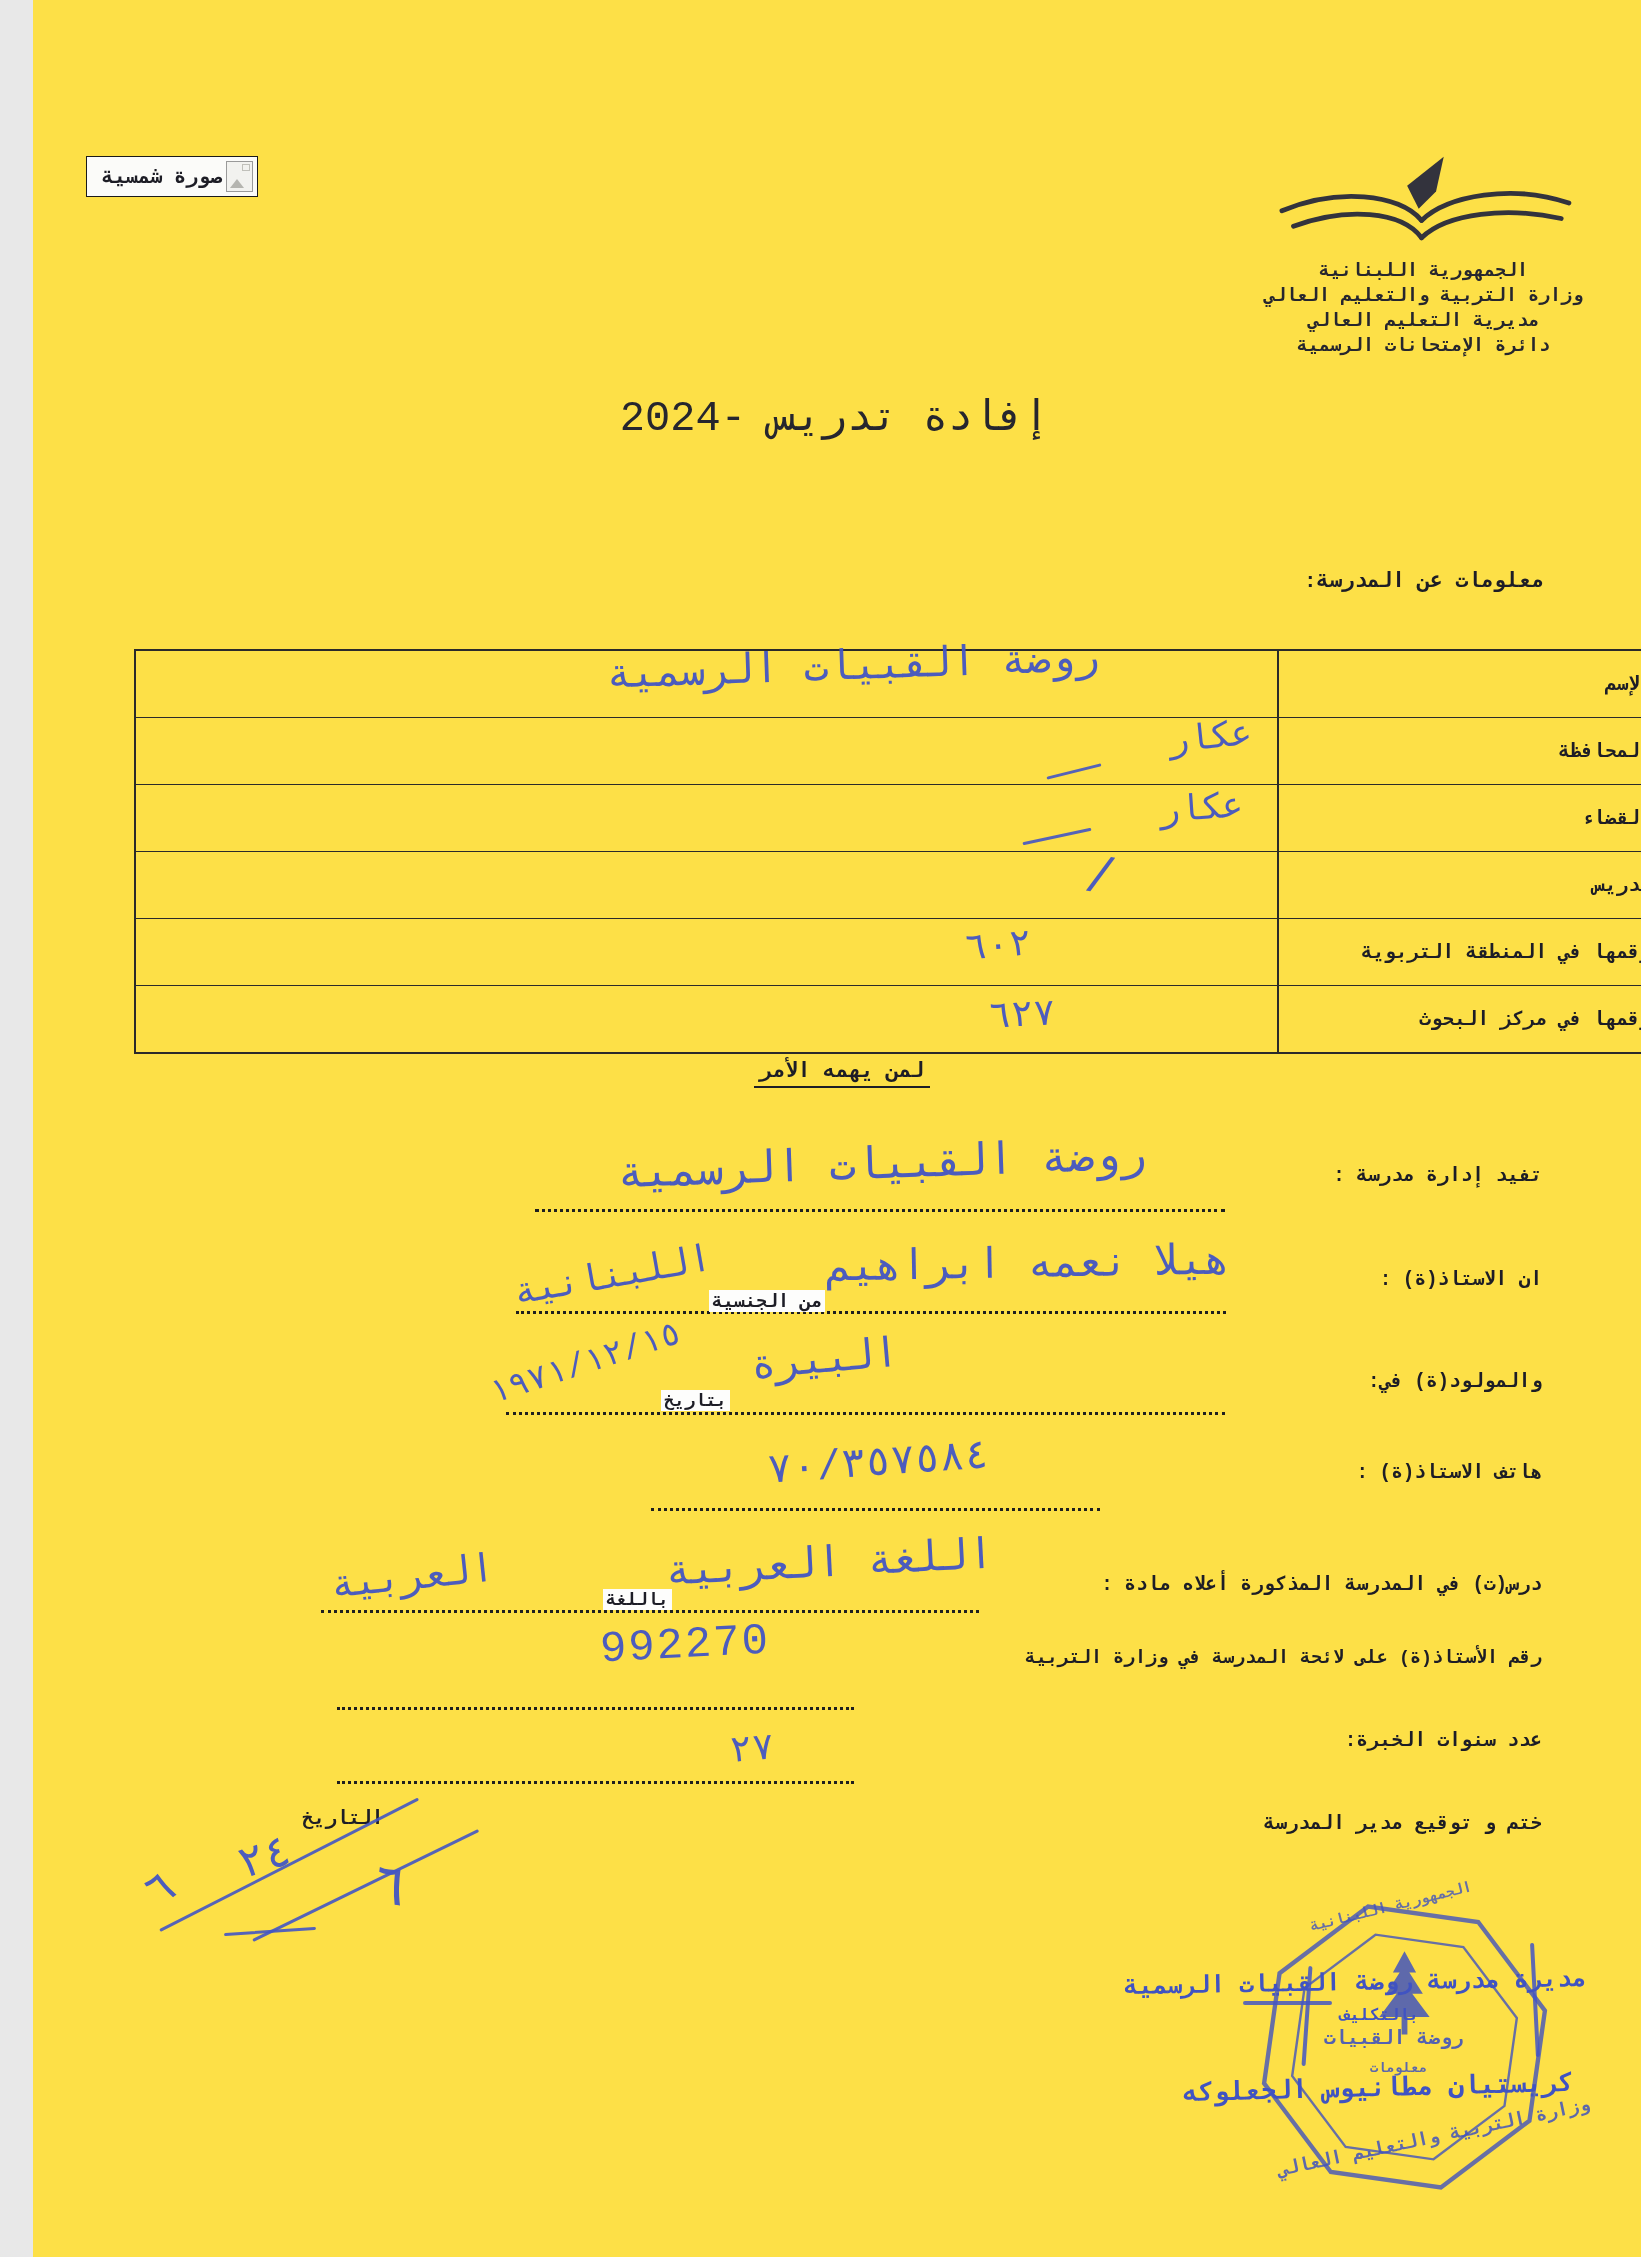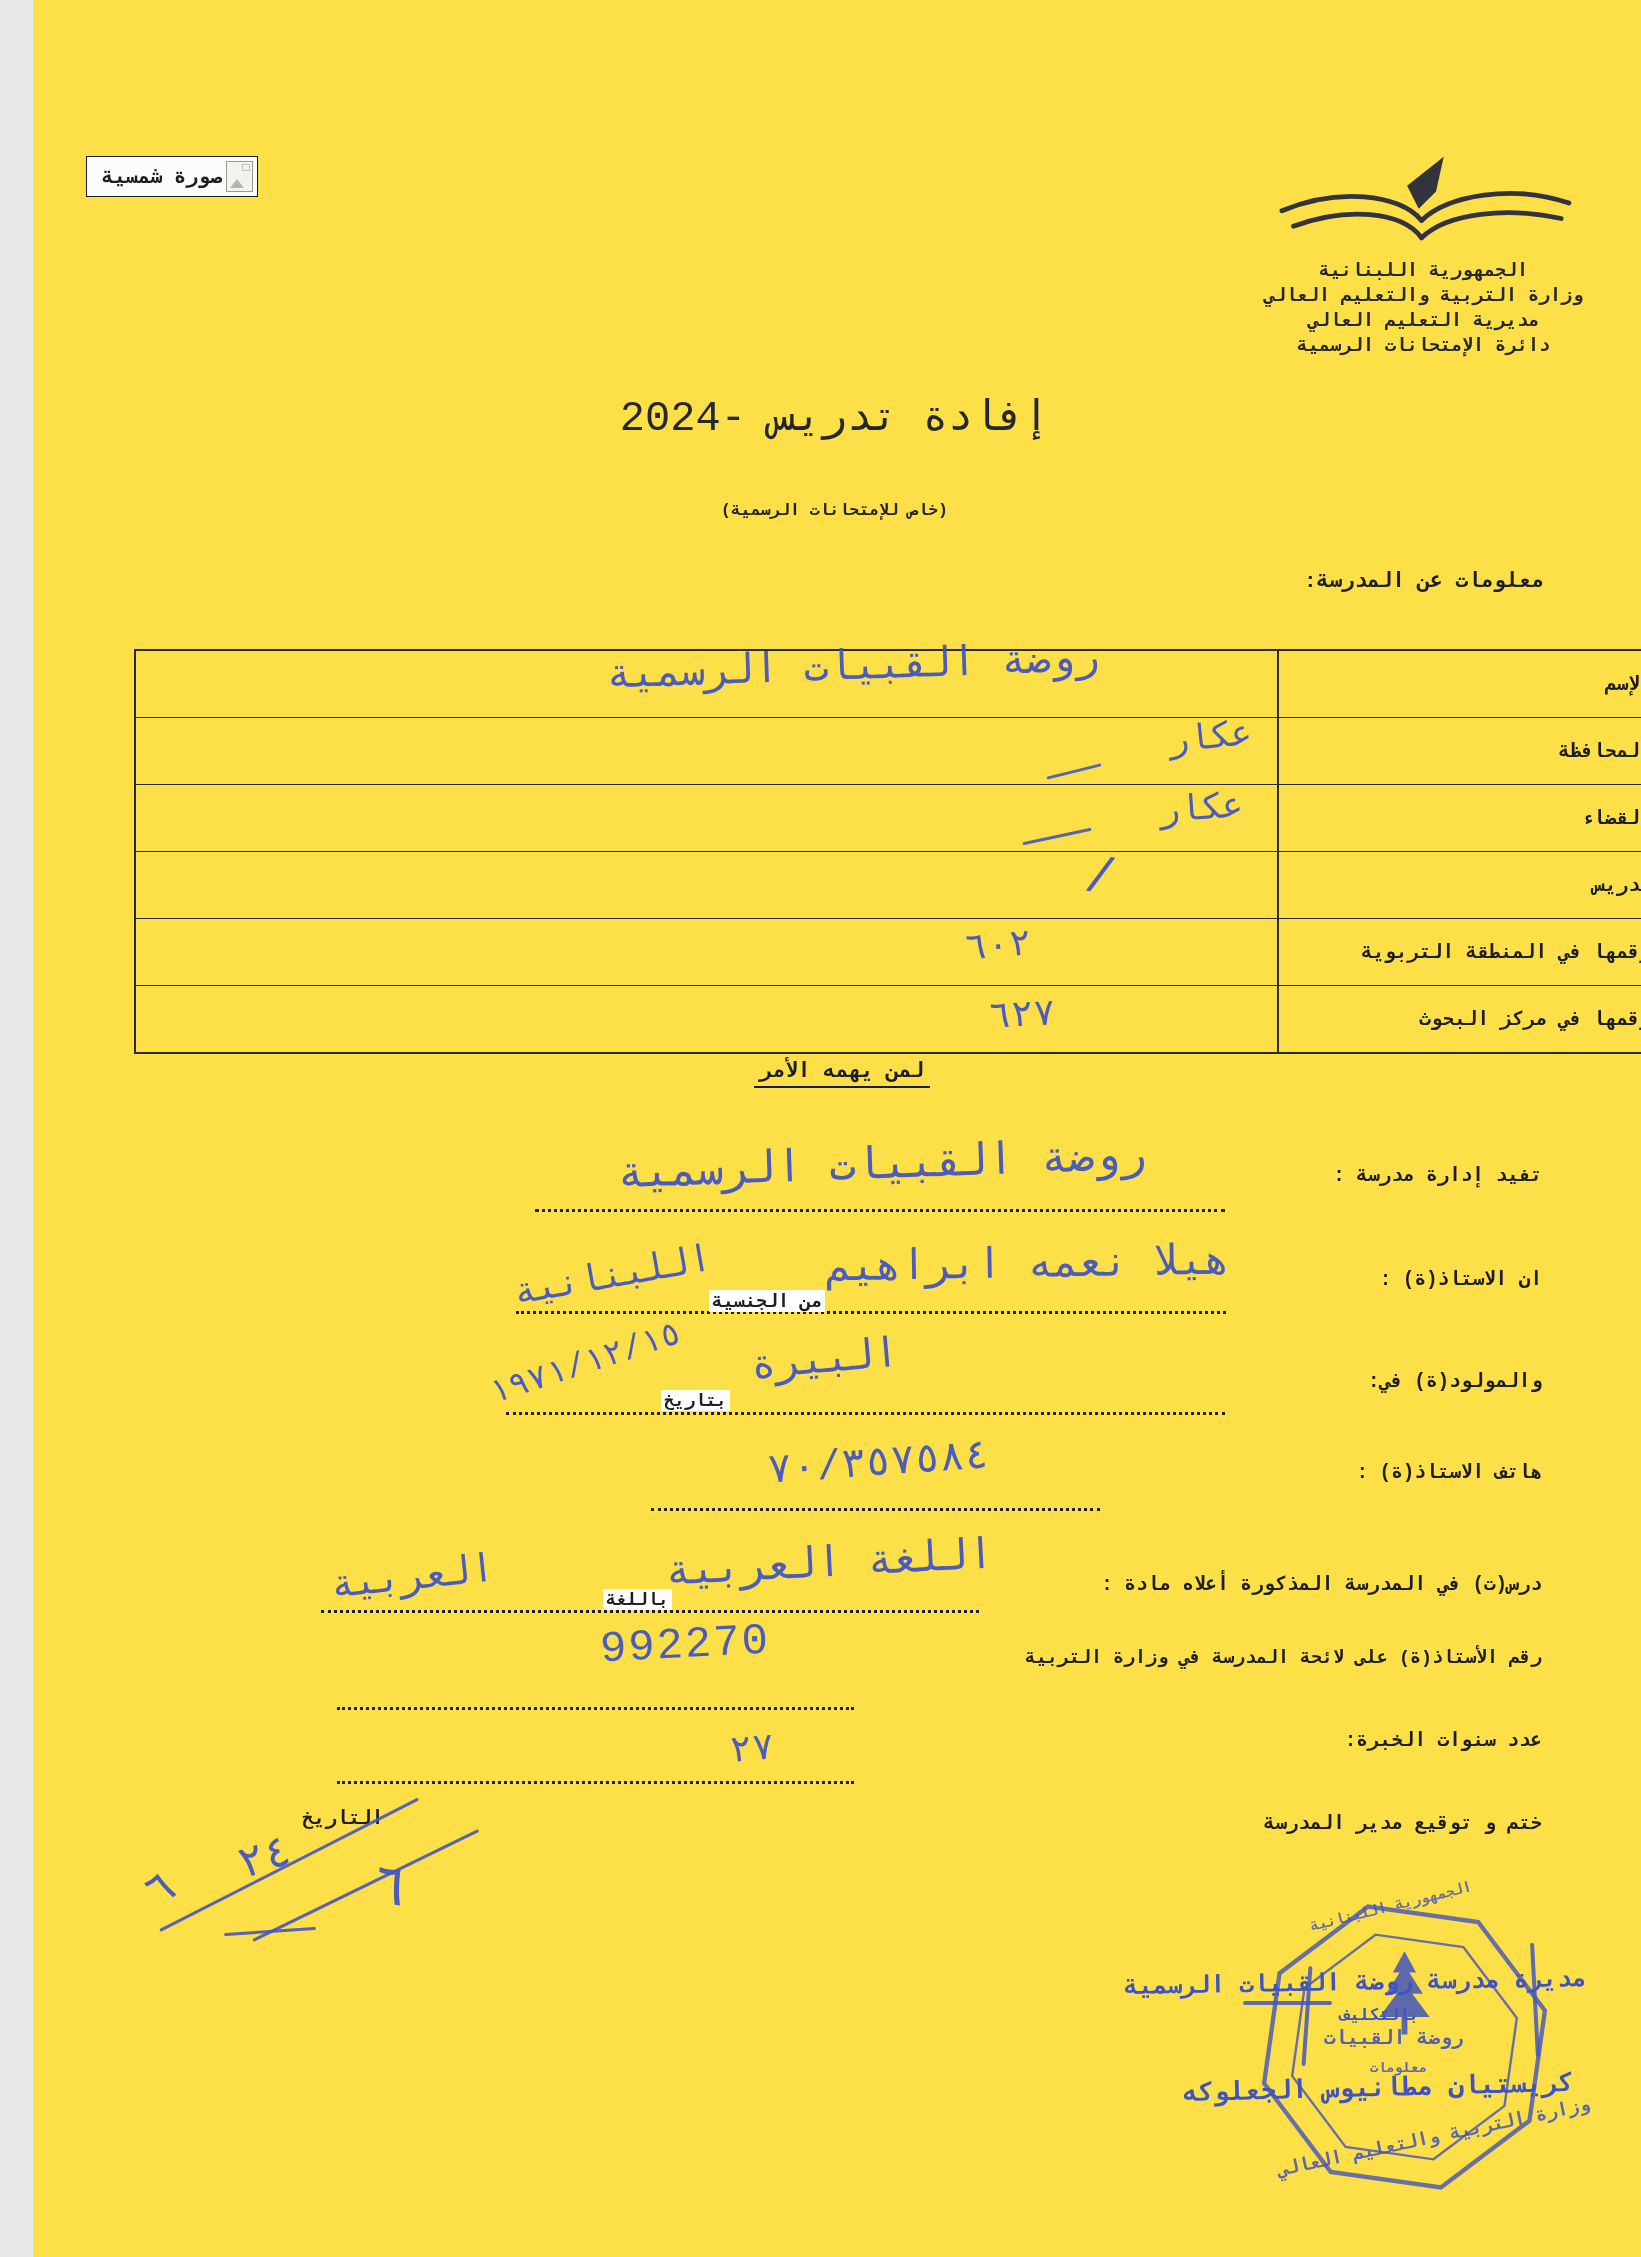"(خاص للإمتحانات الرسمية)" div.subtitle { html: <div>(خاص للإمتحانات الرسمية)</div> -> none }
